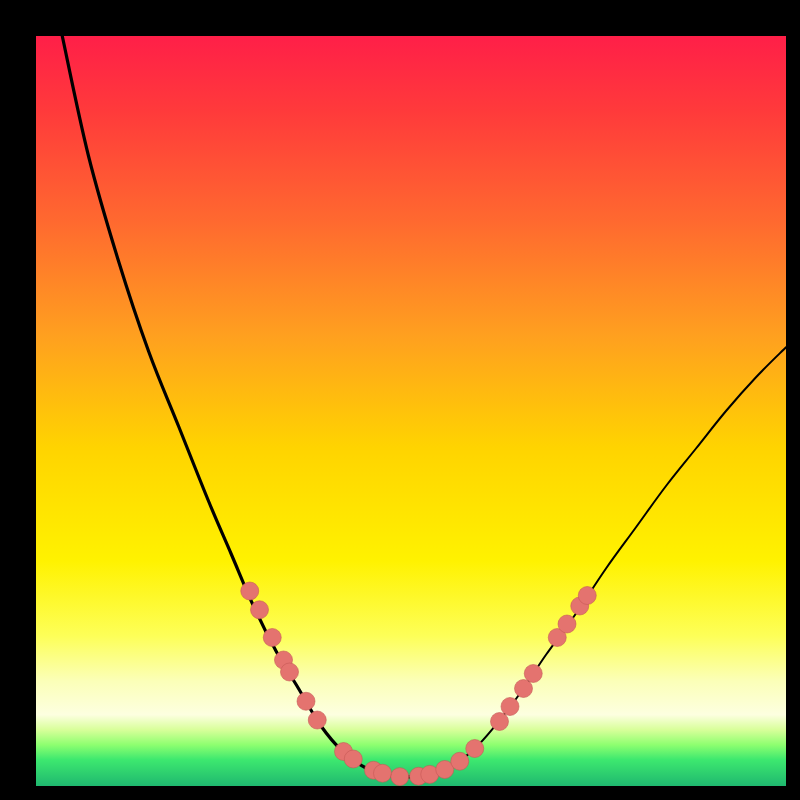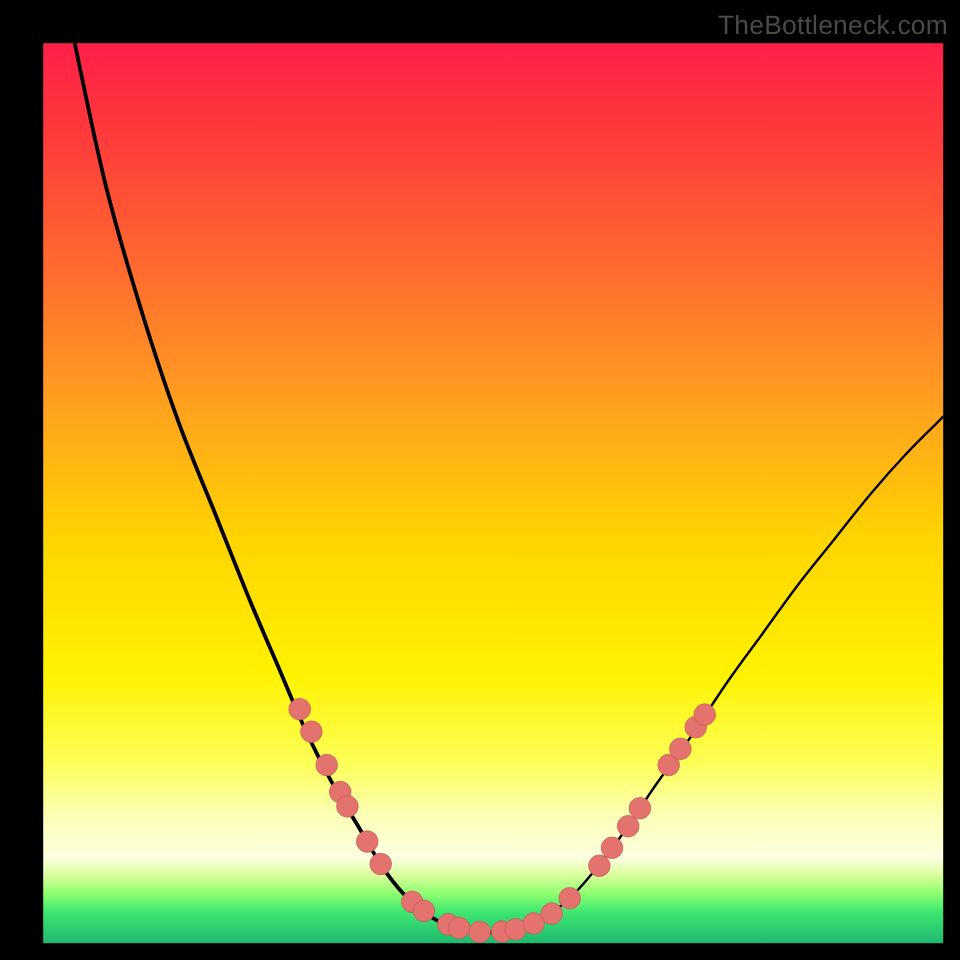"TheBottleneck.com" div.watermark { html: <div>TheBottleneck.com</div> -> none }
